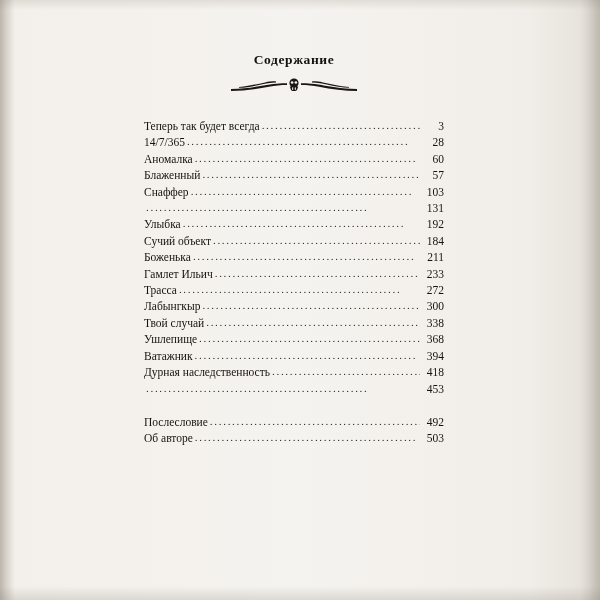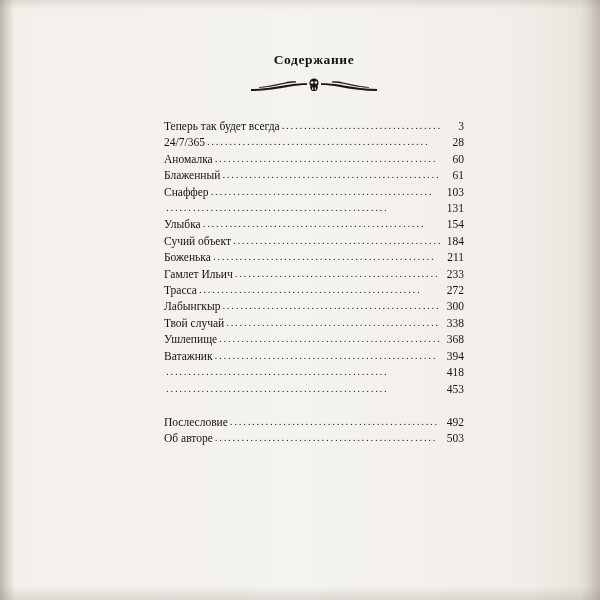"Содержание" .content { left: 164px -> 144px }
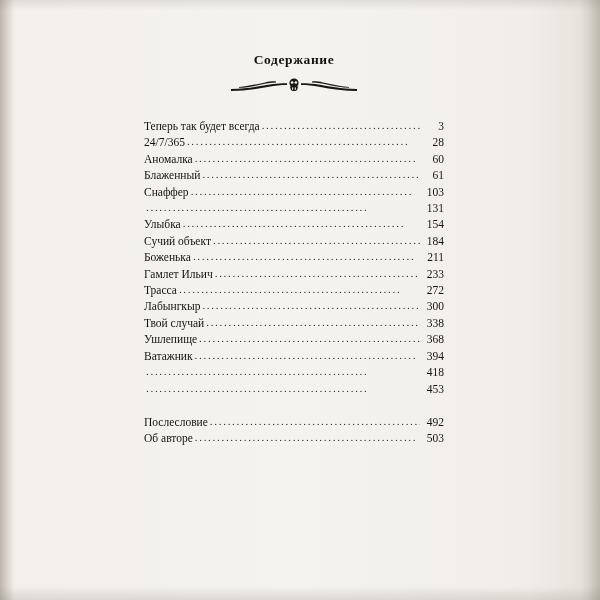"24/7/365" span.t-title { text: 24/7/365 -> 14/7/365 }
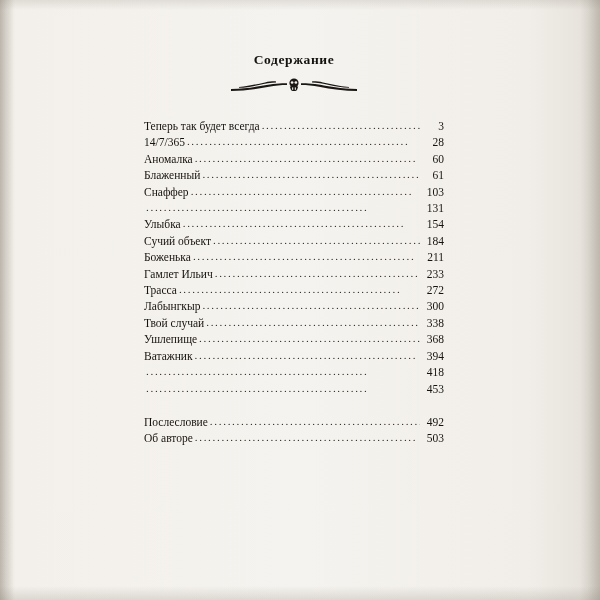"61" span.t-page { text: 61 -> 57 }
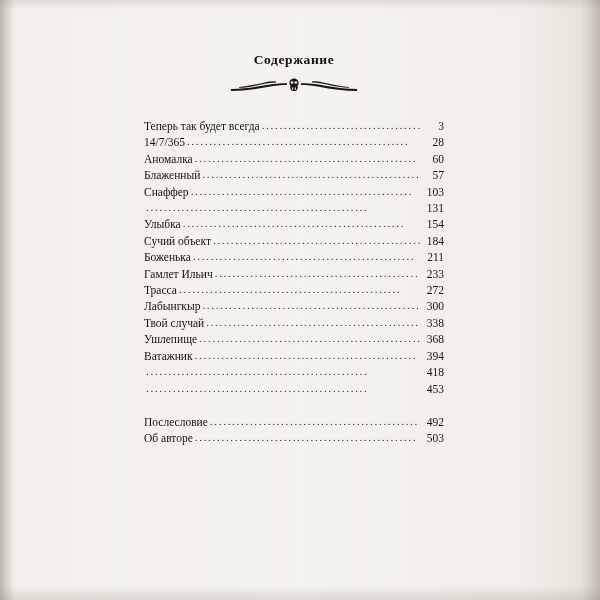"154" span.t-page { text: 154 -> 192 }
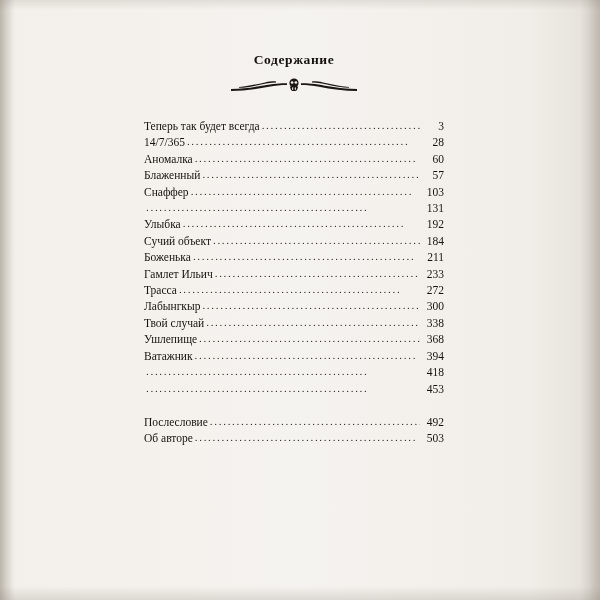"Дурная наследственность" span.t-title { html: none -> <span>Дурная наследственность</span> }
